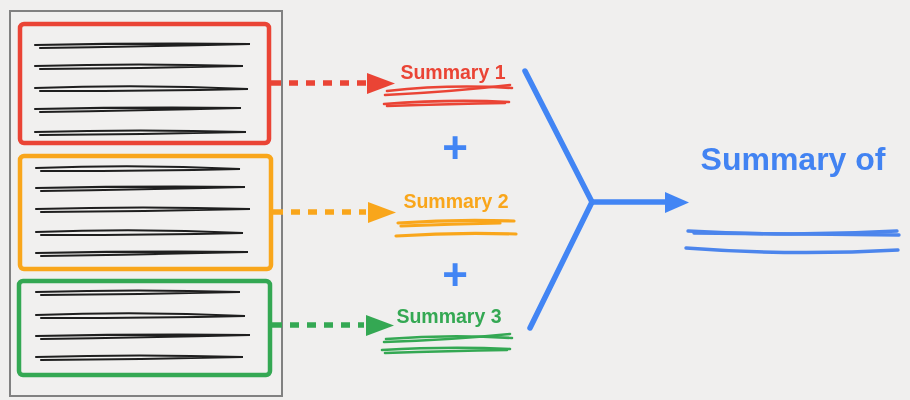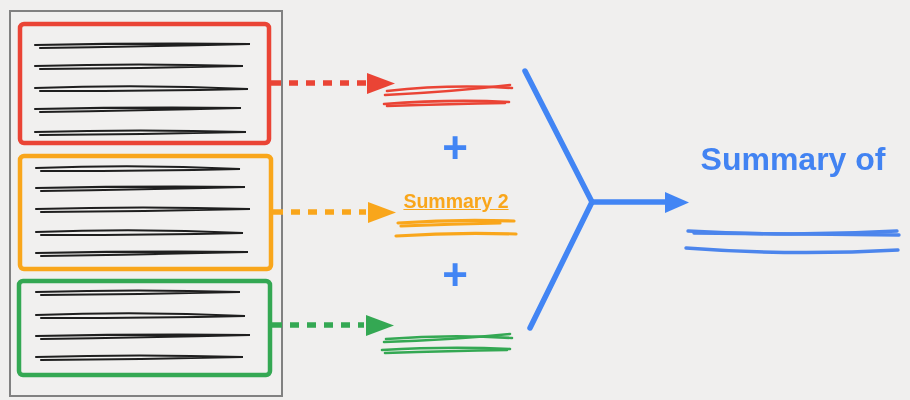"Summary 1" div.label { html: none -> <div>Summary 1</div> }
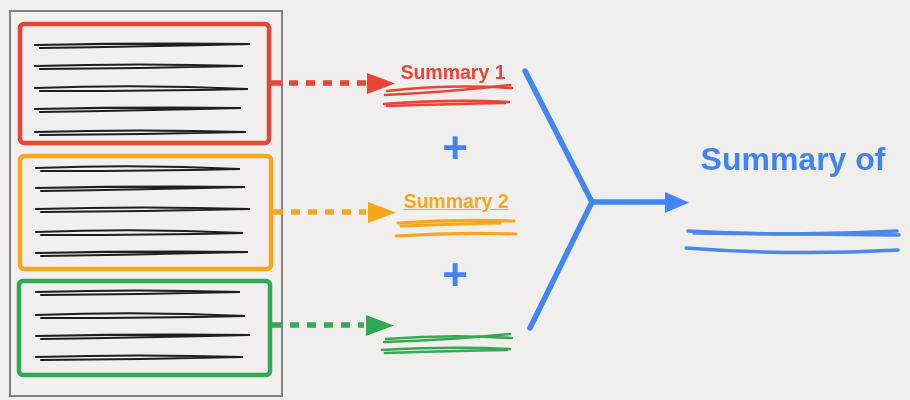"Summary 2" div.label { text-decoration: underline -> none }
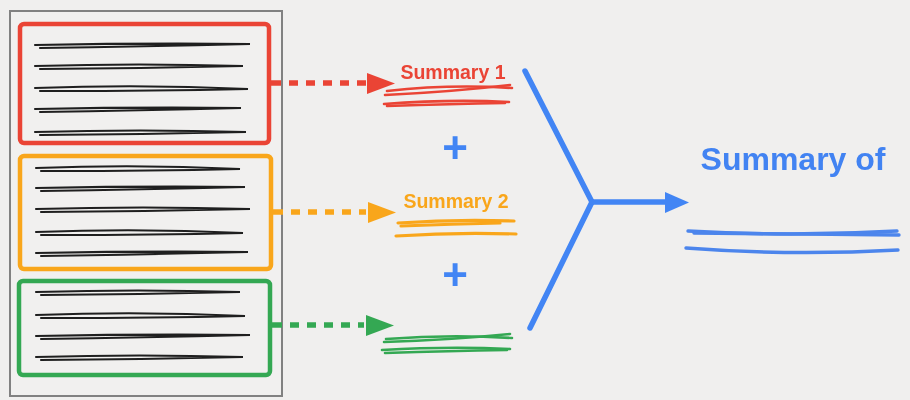"Summary 3" div.label { html: none -> <div>Summary 3</div> }
